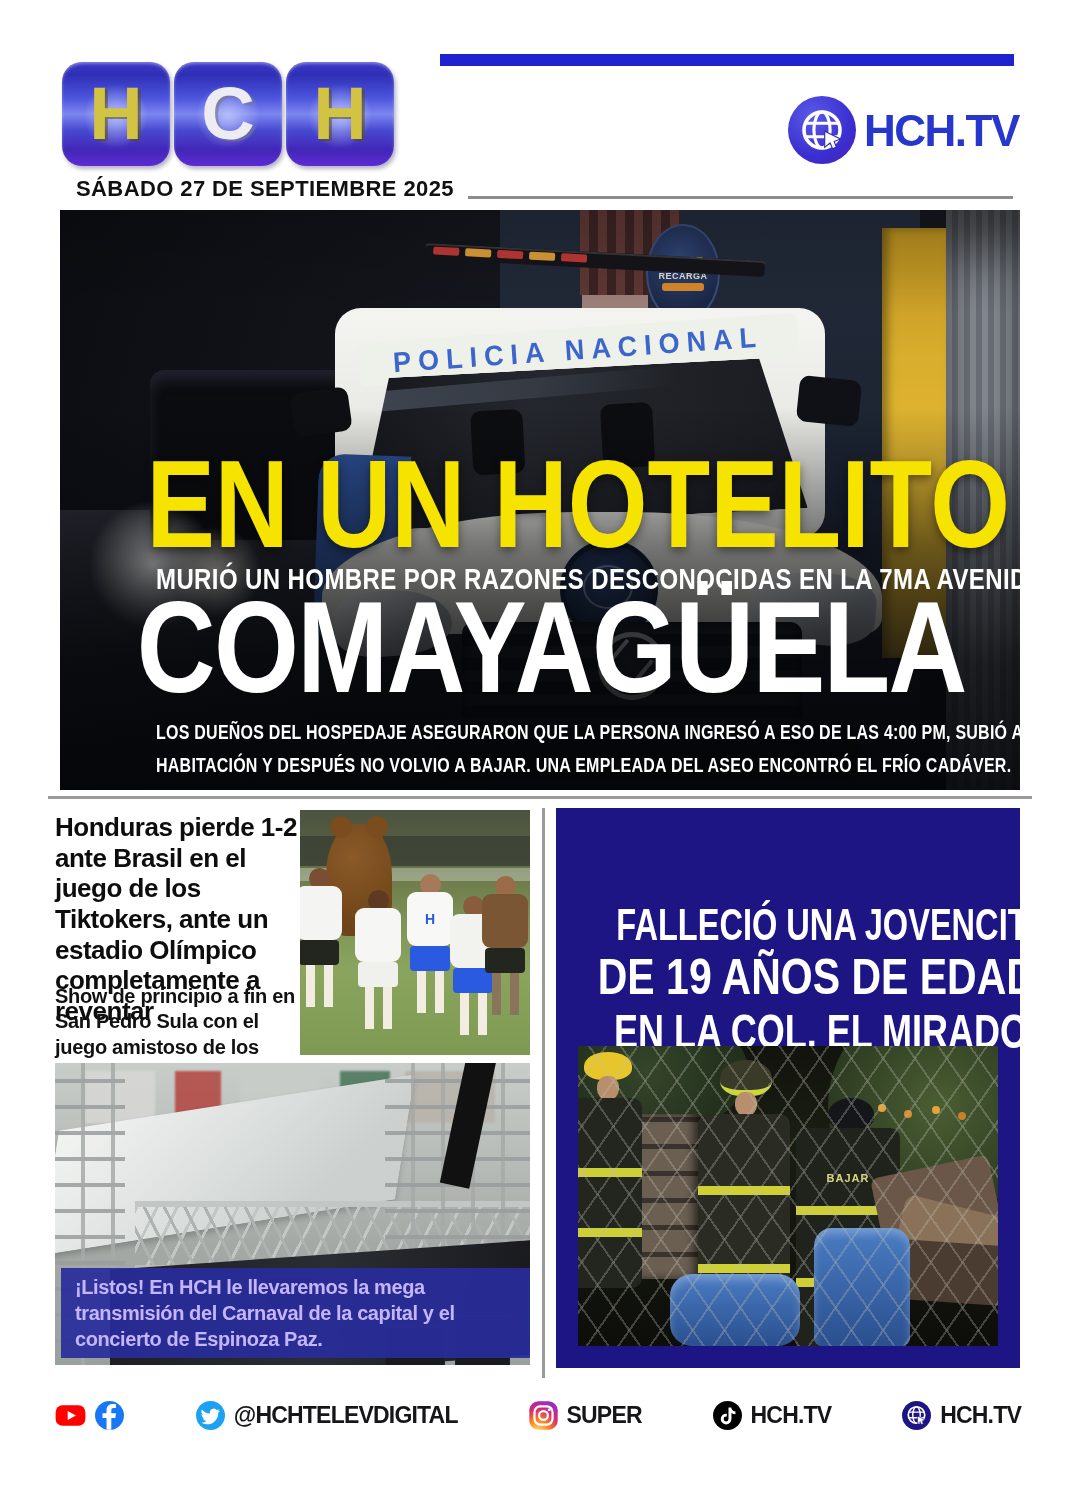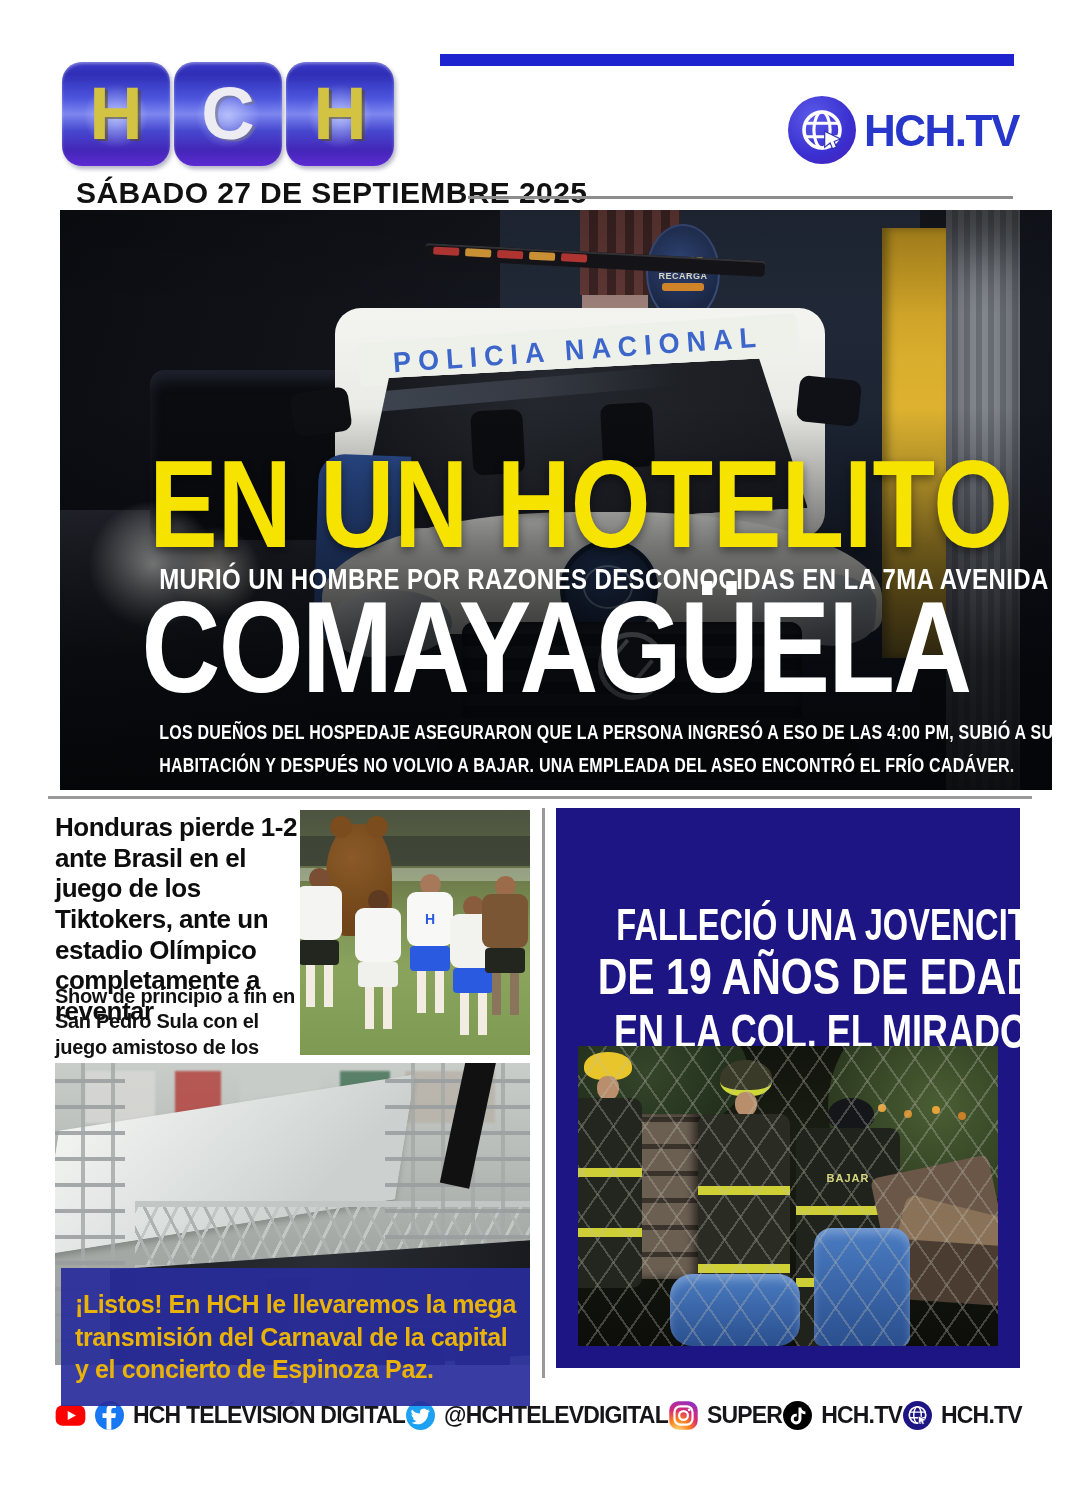"SÁBADO 27 DE SEPTIEMBRE 2025" .date-line { font-size: 30px -> 22px }
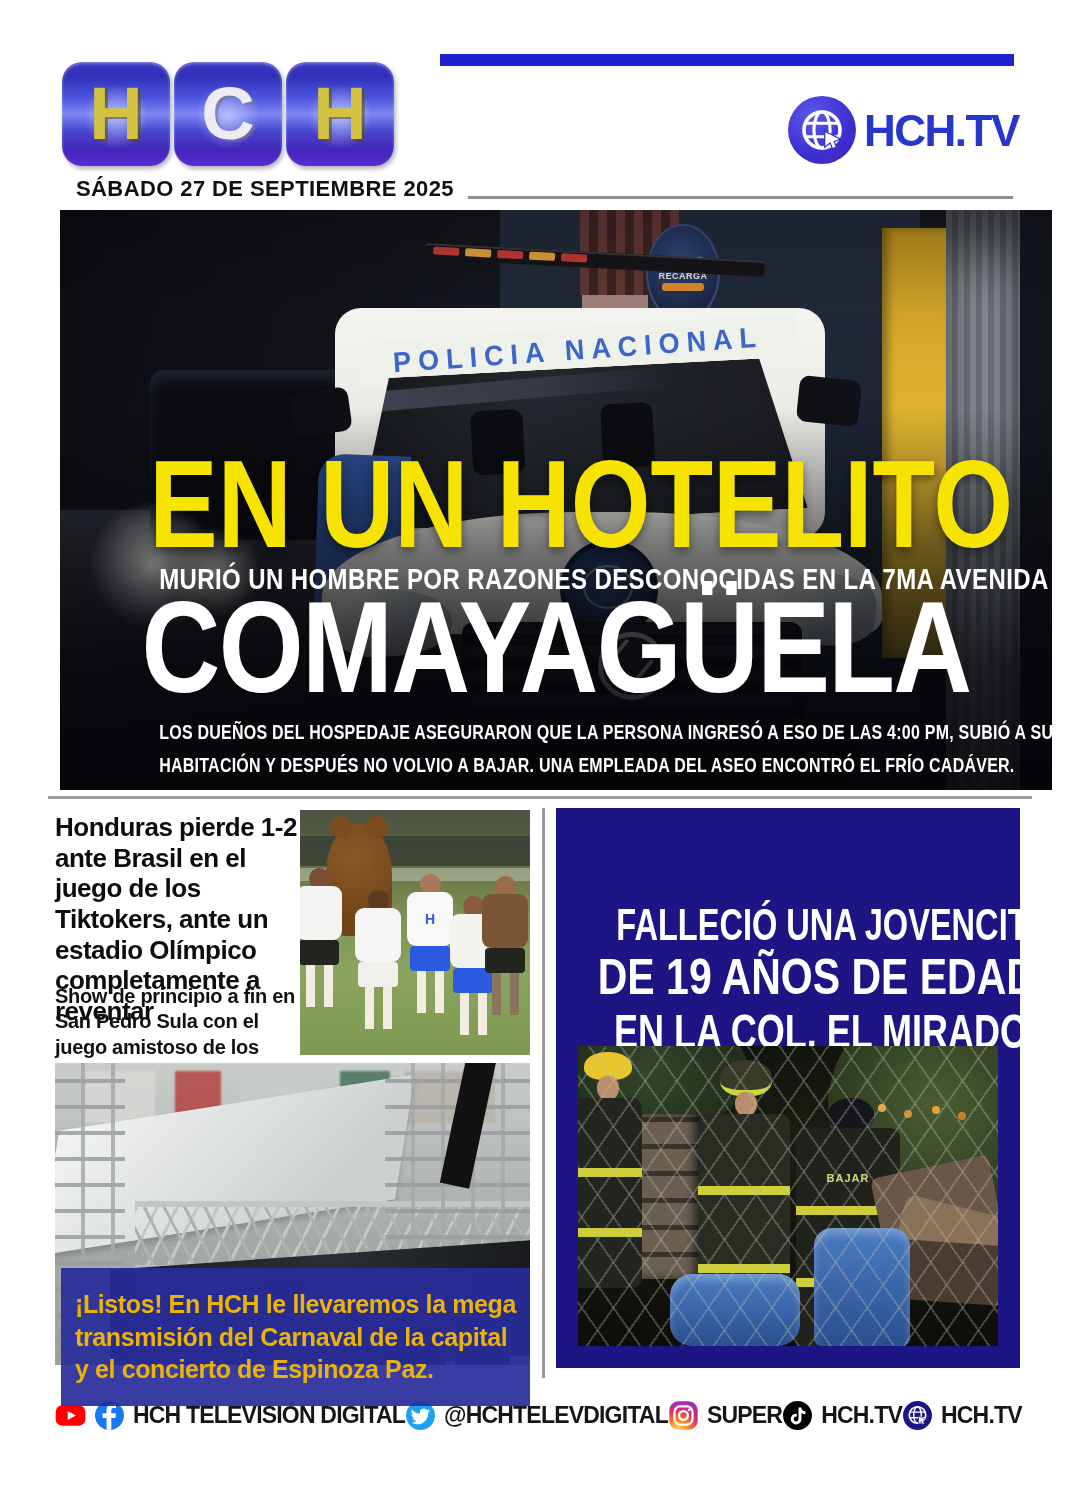"EN UN HOTELITO" .hero { padding-left: 32px -> none }
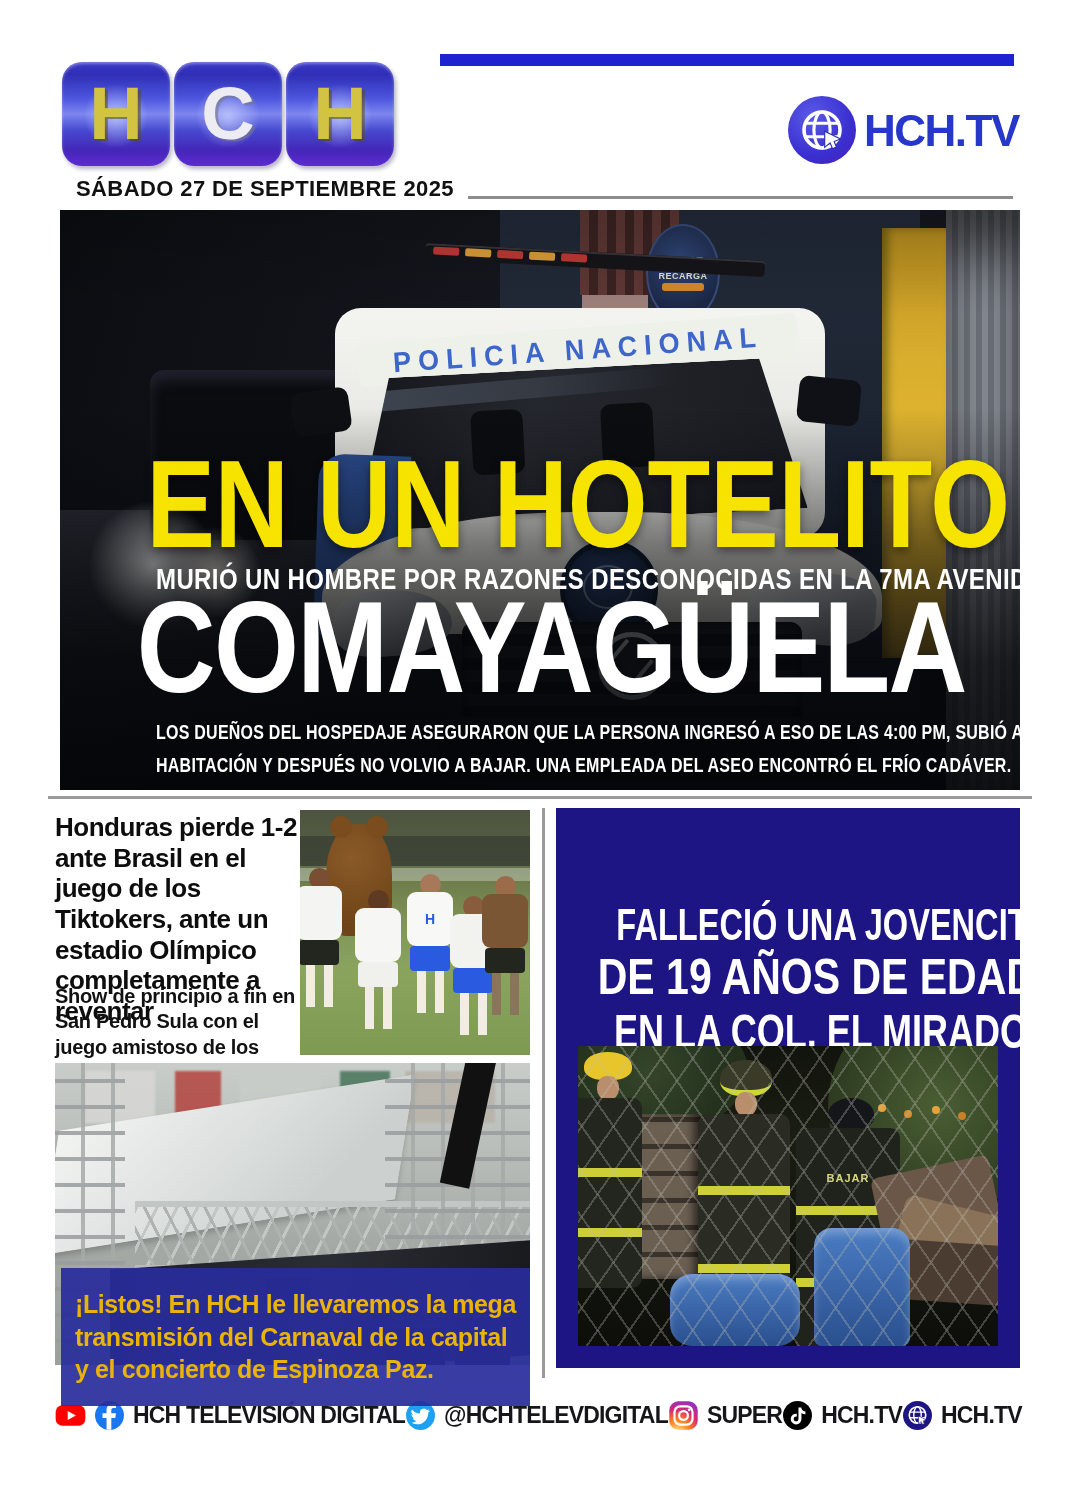"¡Listos! En HCH le llevaremos" .stage-caption div { color: #eab308 -> #c4b5fd; font-size: 25px -> 20px; padding: 20px 14px -> 0 14px }
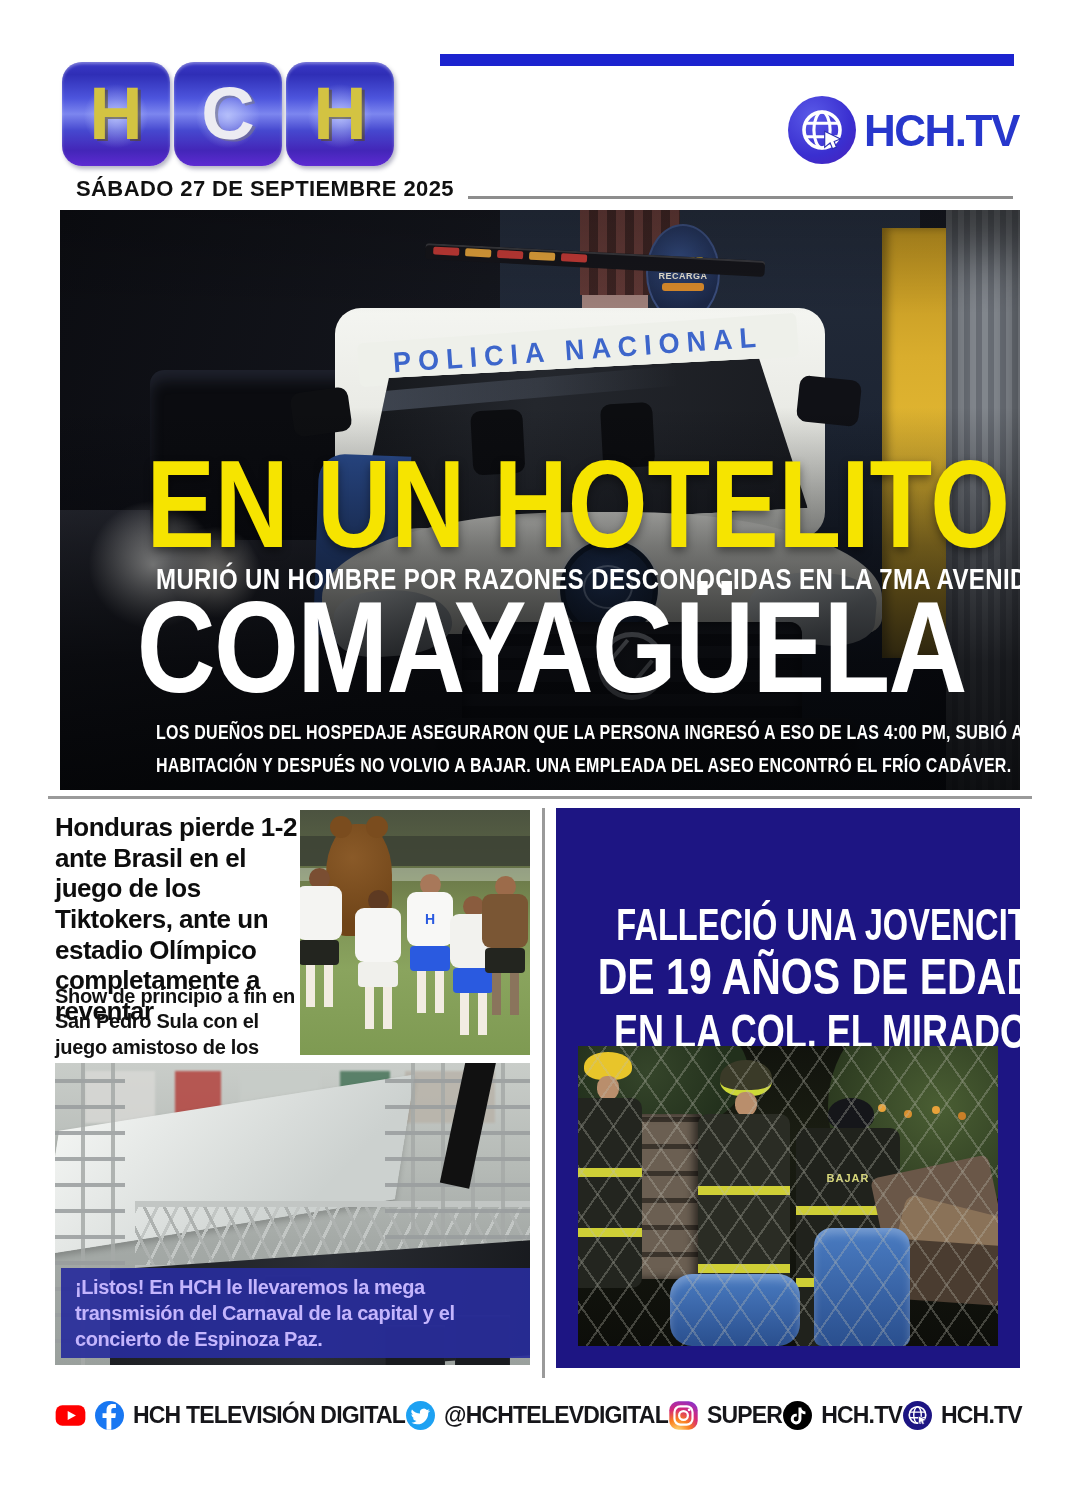"HCH TELEVISIÓN DIGITAL" span.f-label { html: <span>HCH TELEVISIÓN DIGITAL</span> -> none }
